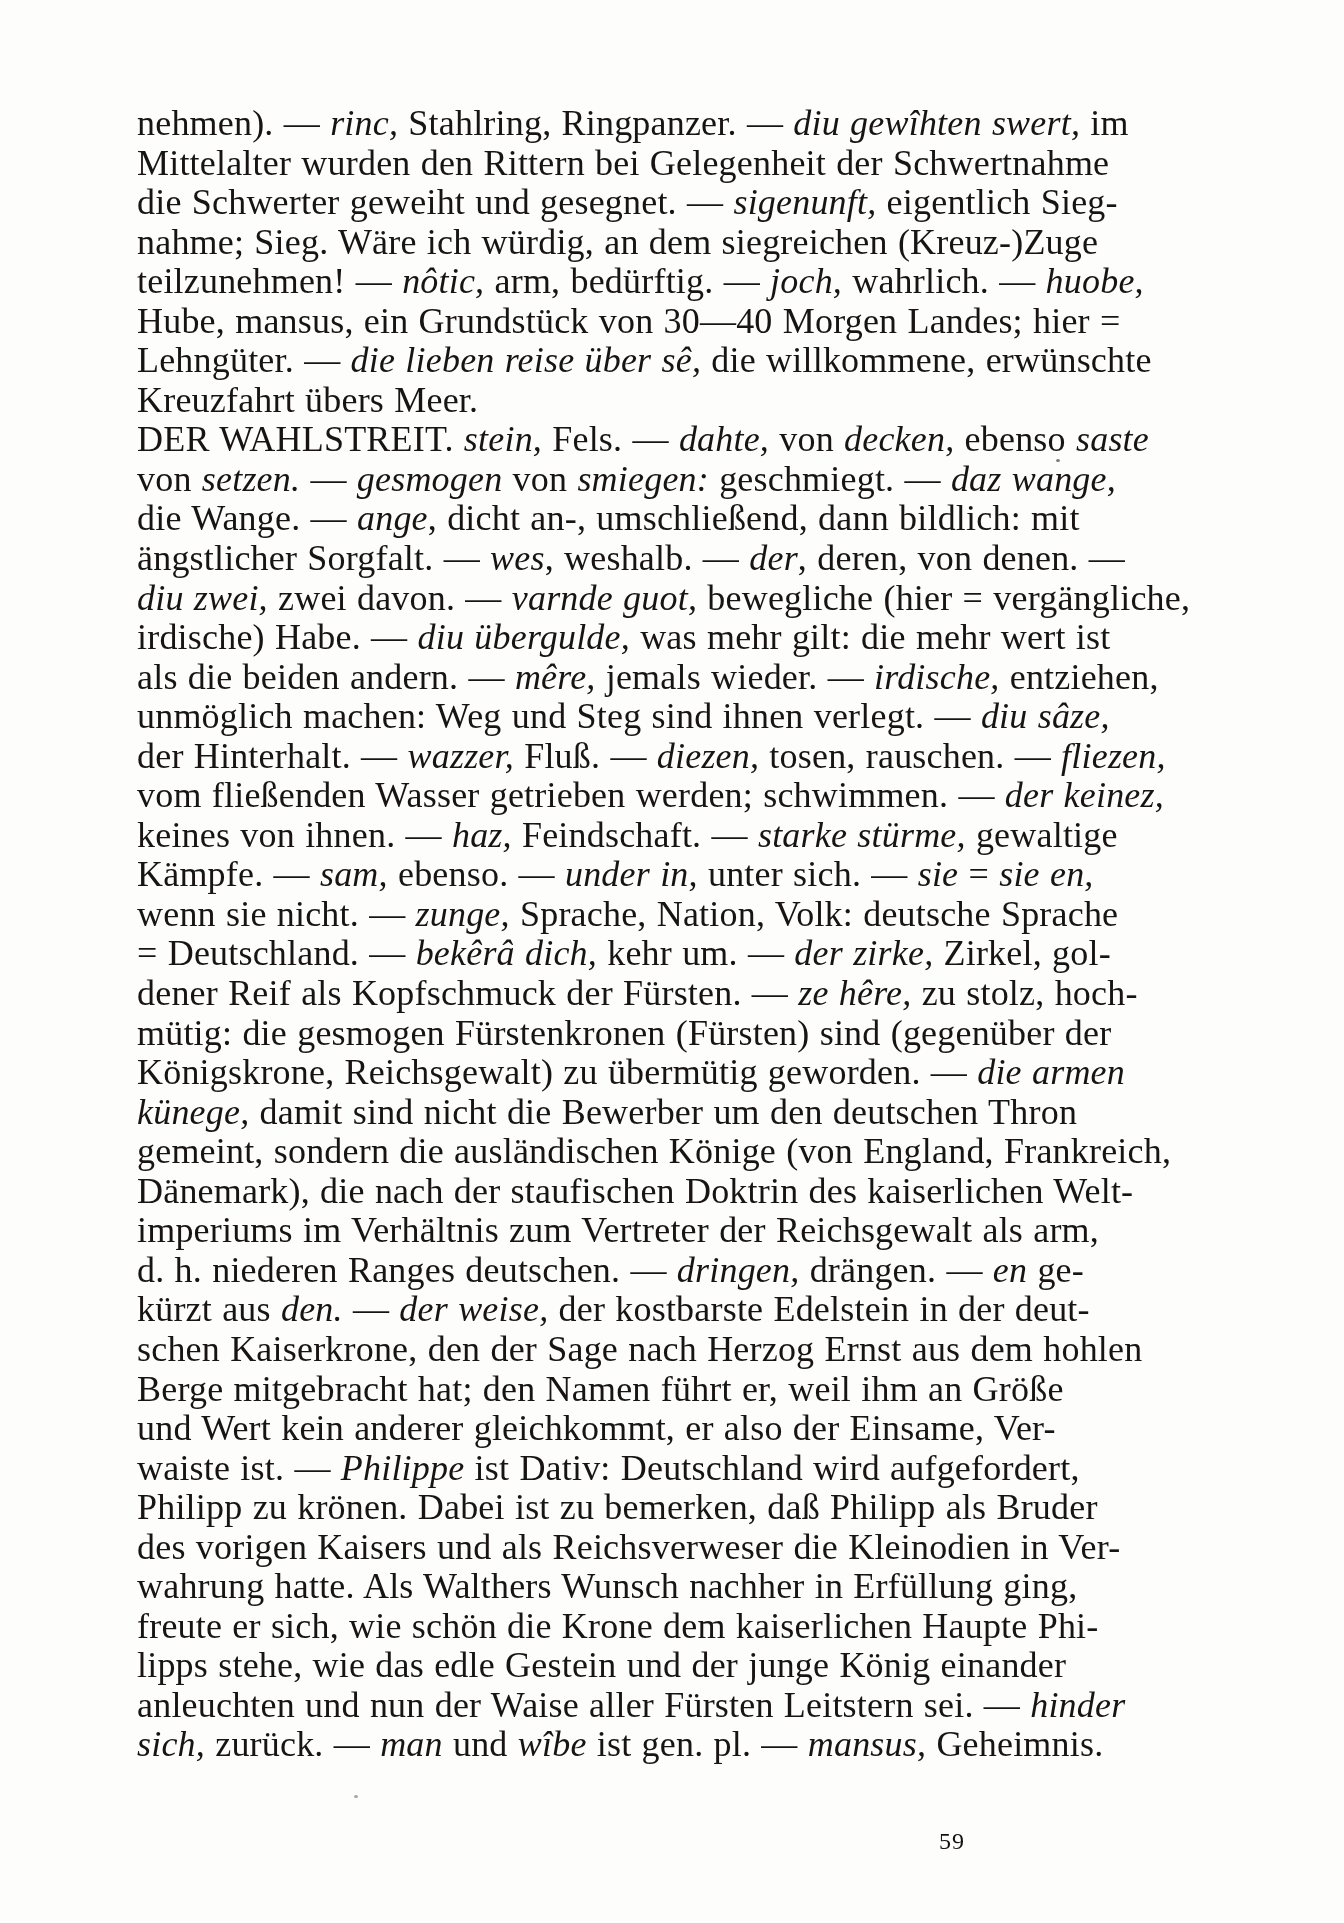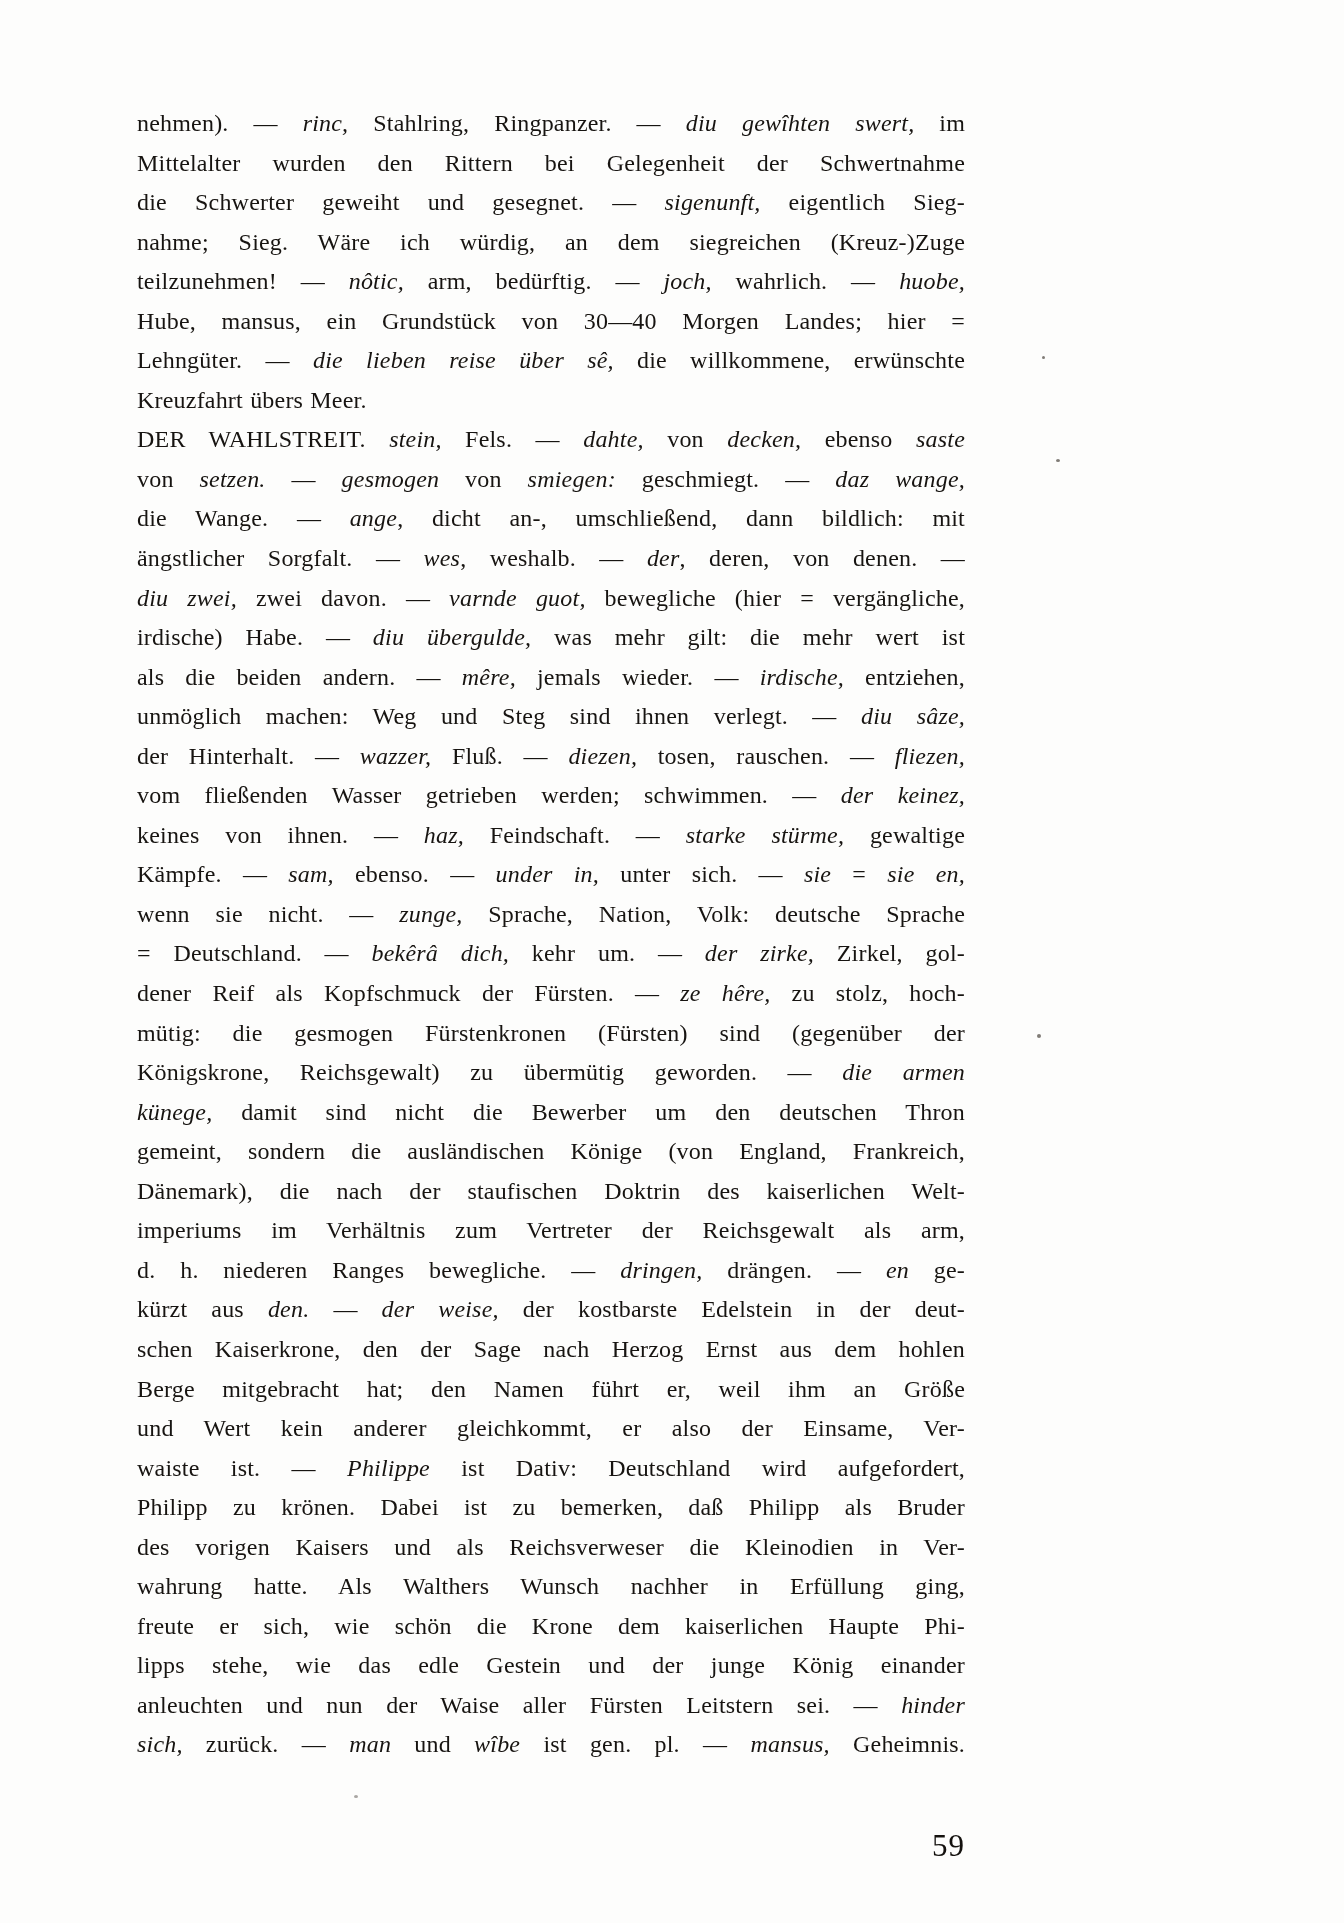"nehmen). — rinc, Stahlring, Ringpanzer." .line { font-size: 24px -> 36px }
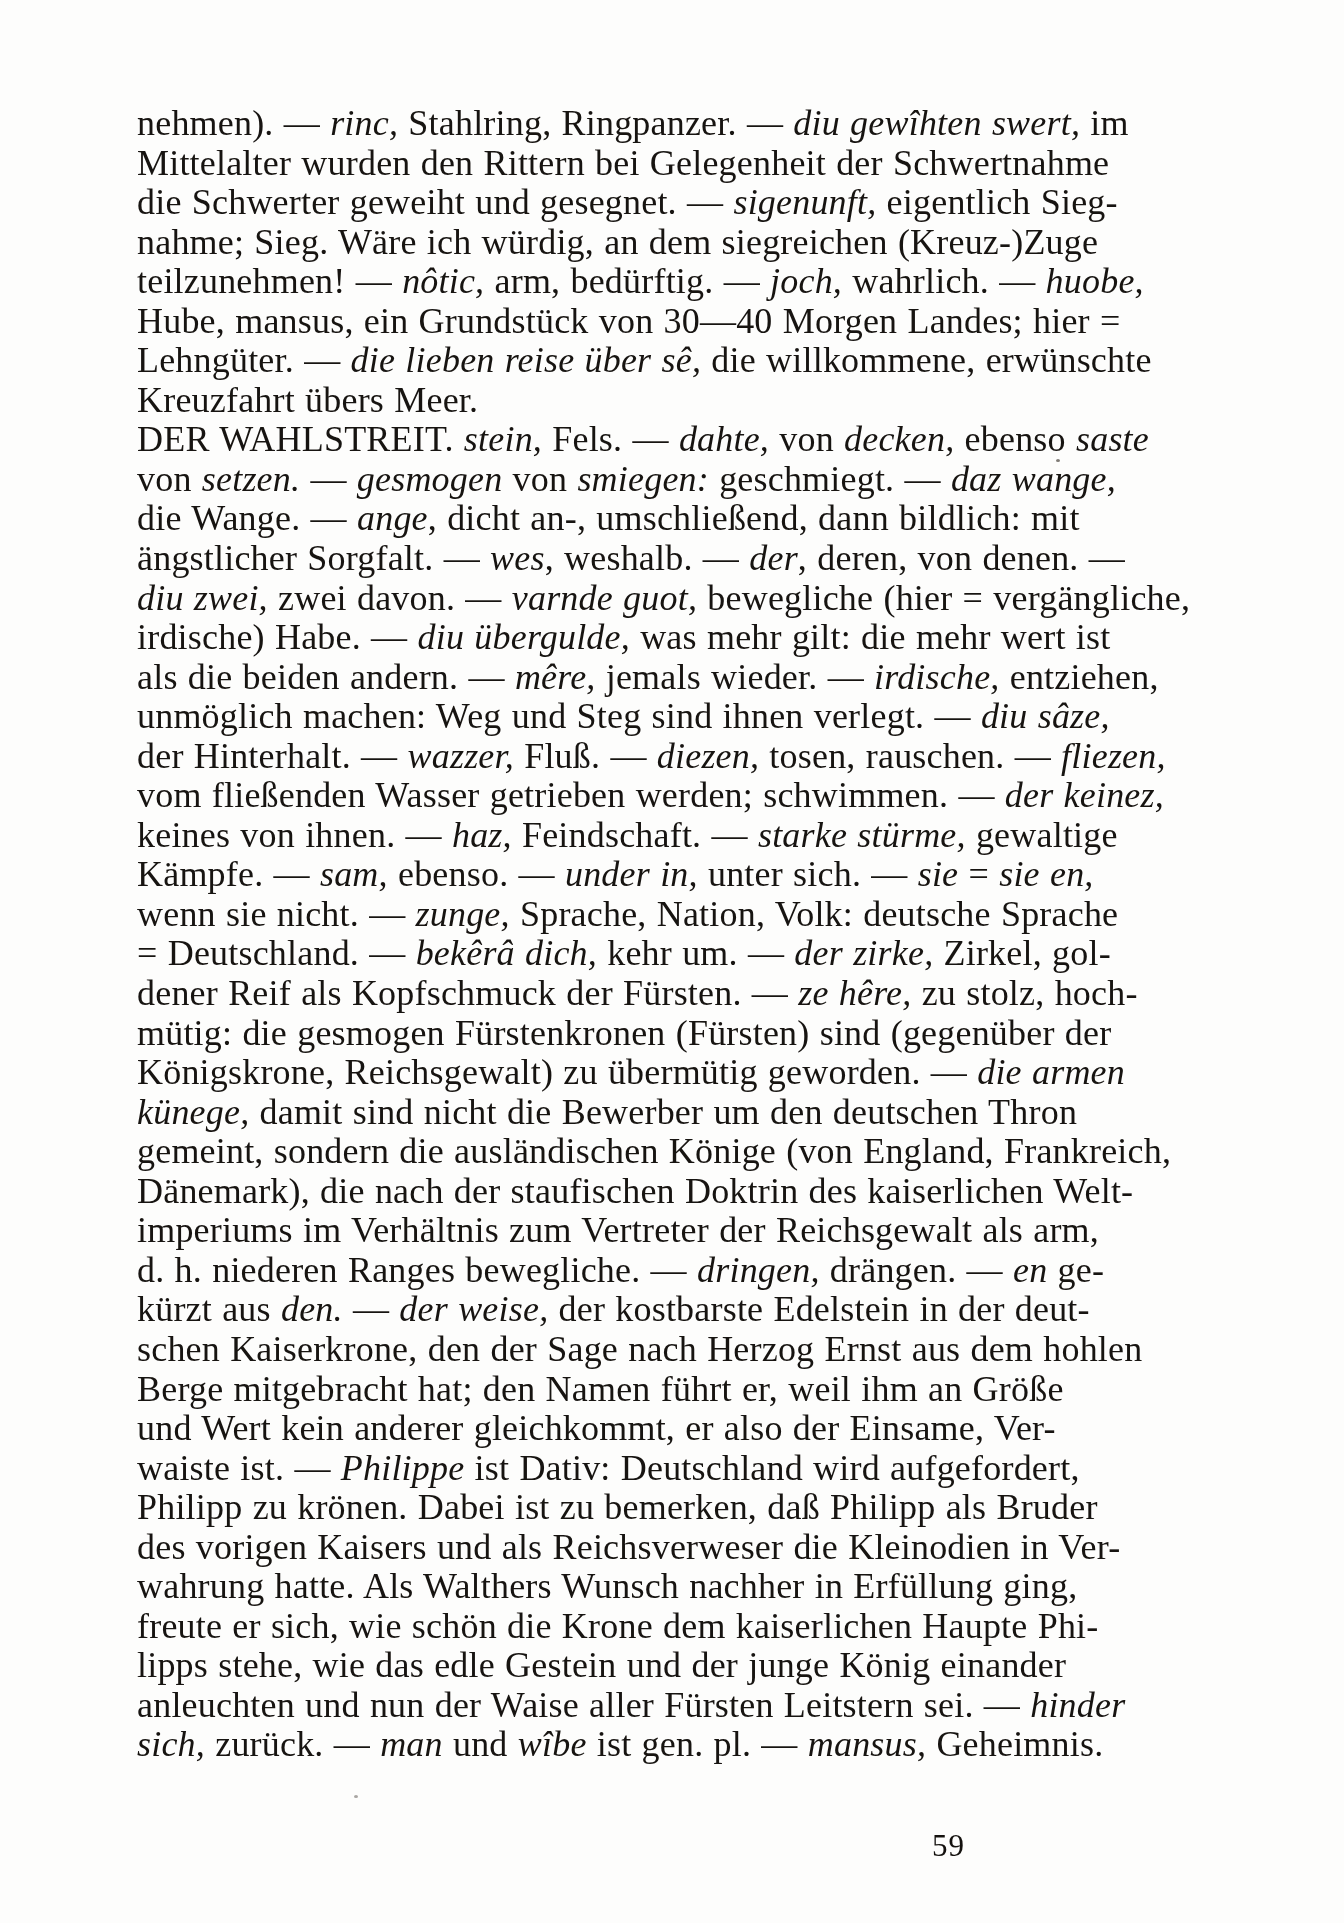"d. h. niederen Ranges bewegliche." span { text: bewegliche -> deutschen }
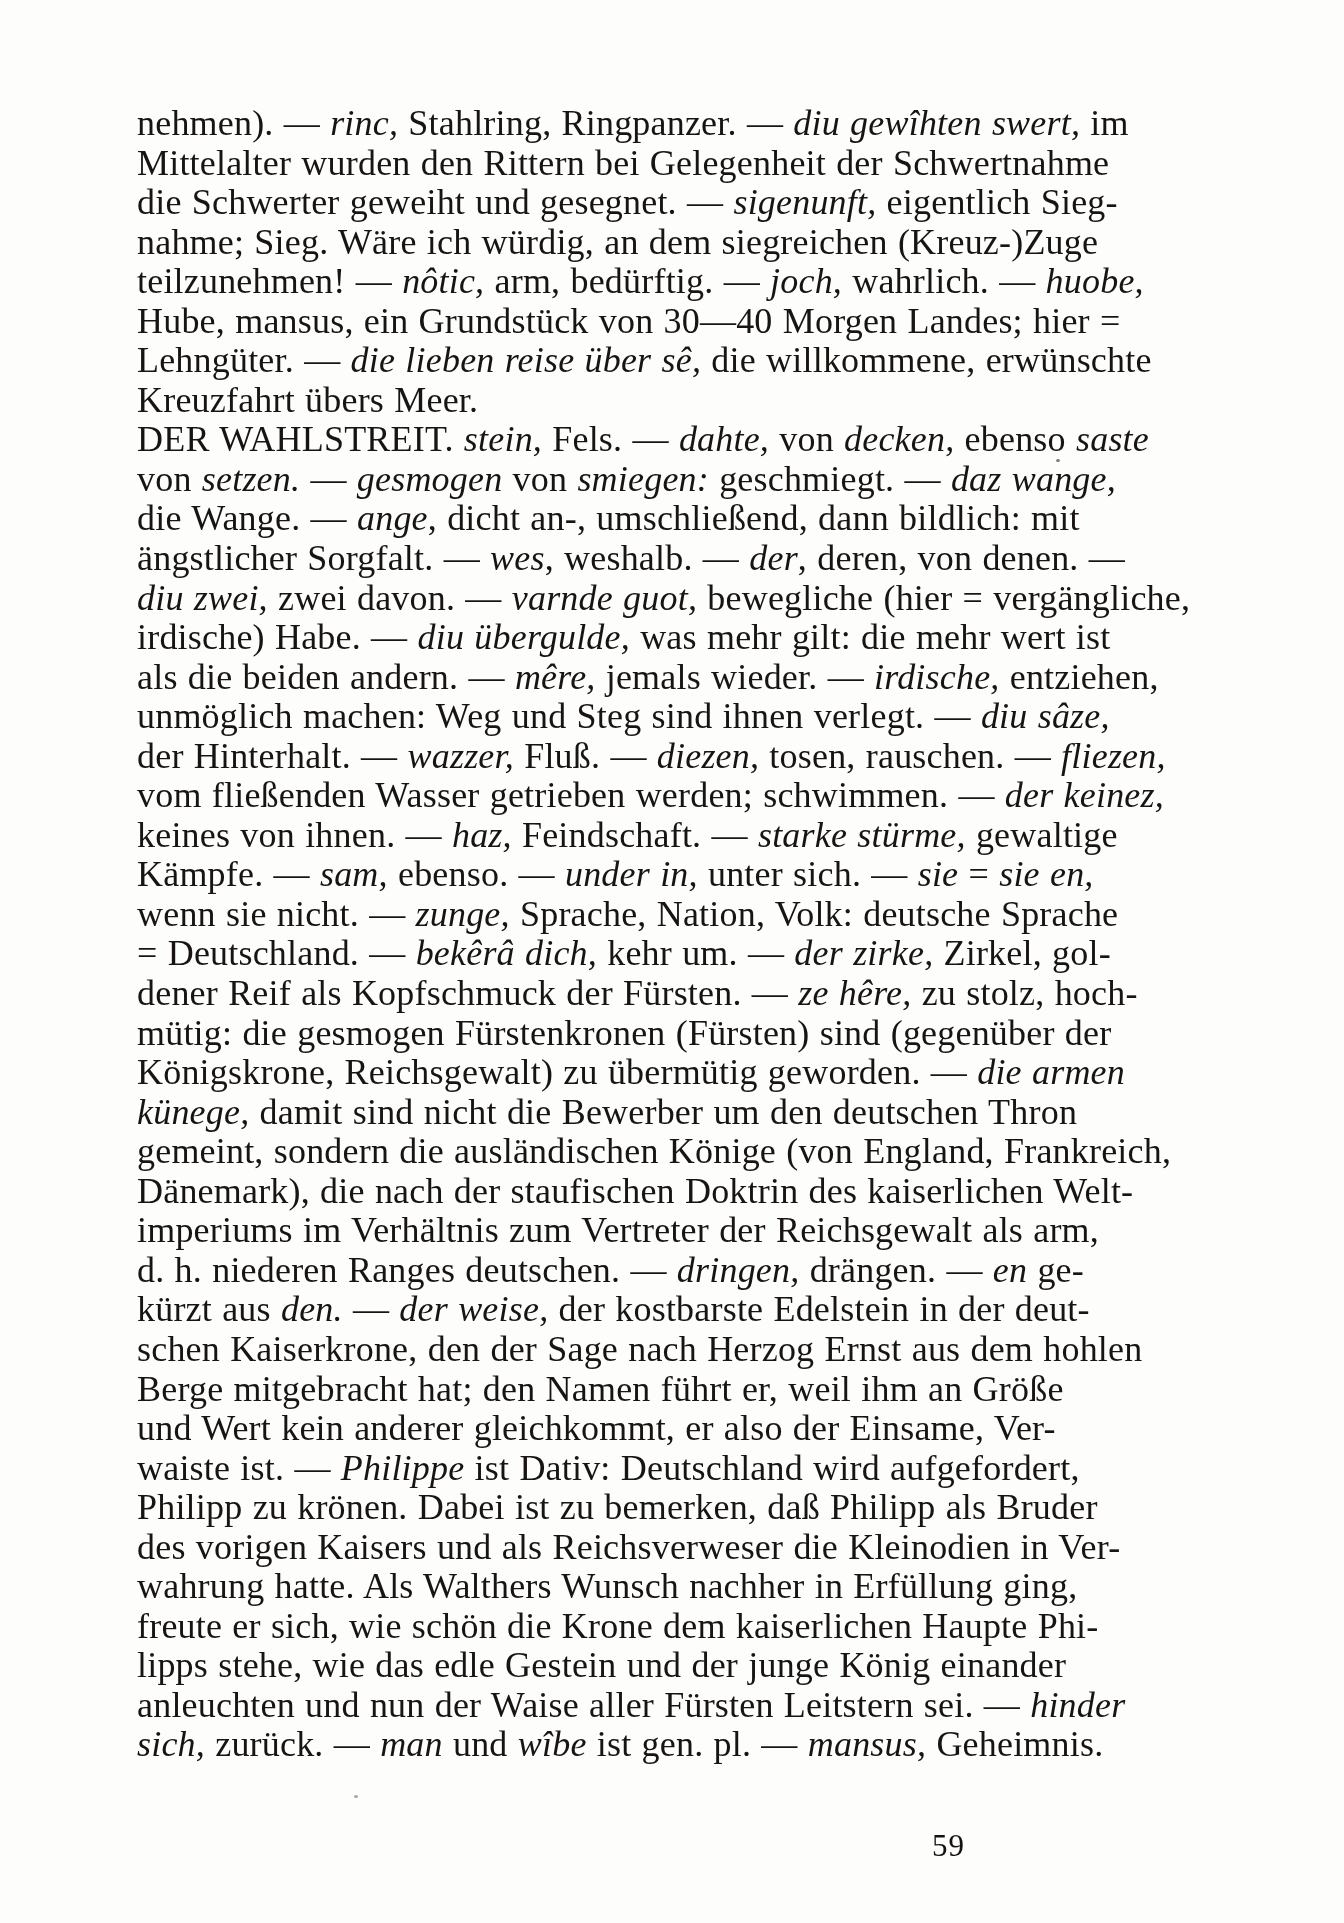"59" .page-number { font-size: 31px -> 24px }
